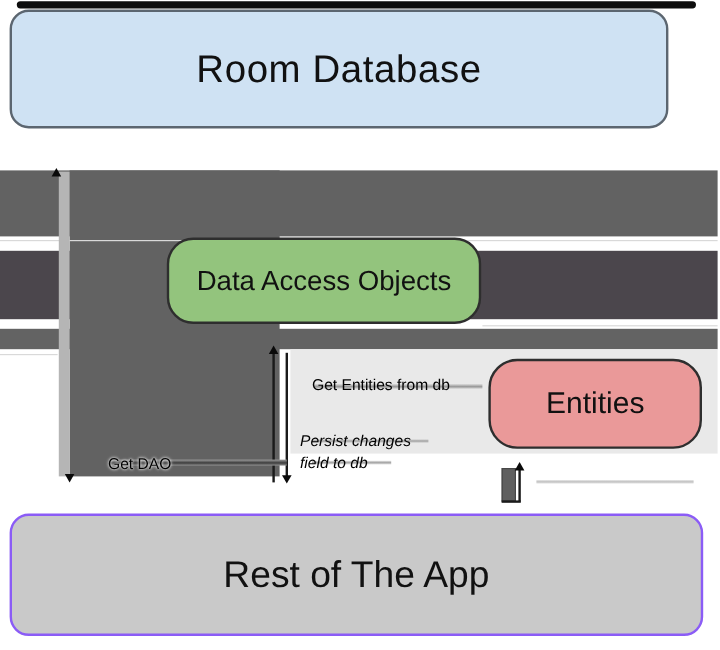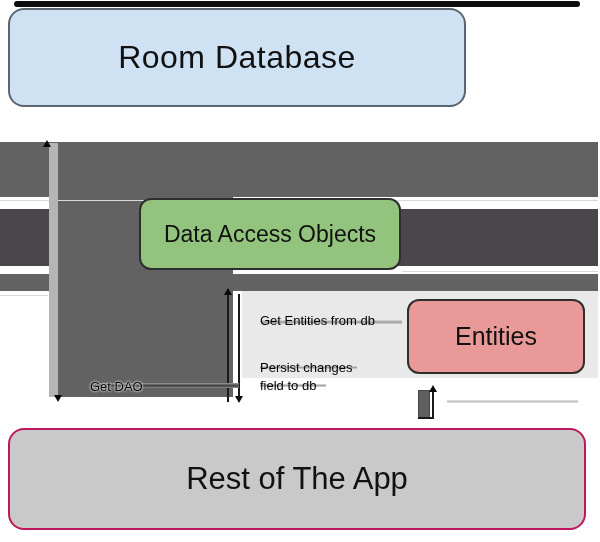"Room Database" .node-room { width: 458px -> 549px }
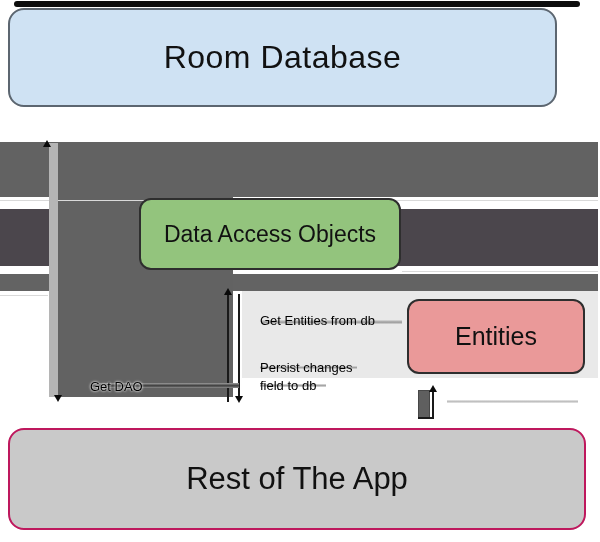"Data Access Objects" .node-dao { border-radius: 12px -> 22px }
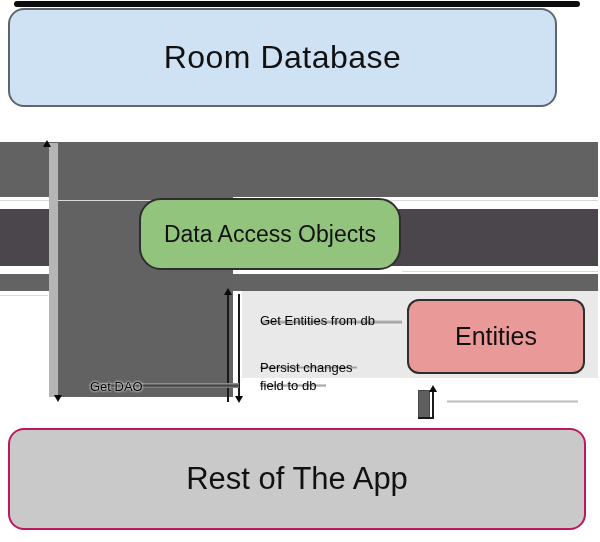"Entities" .node-entities { border-radius: 12px -> 24px }
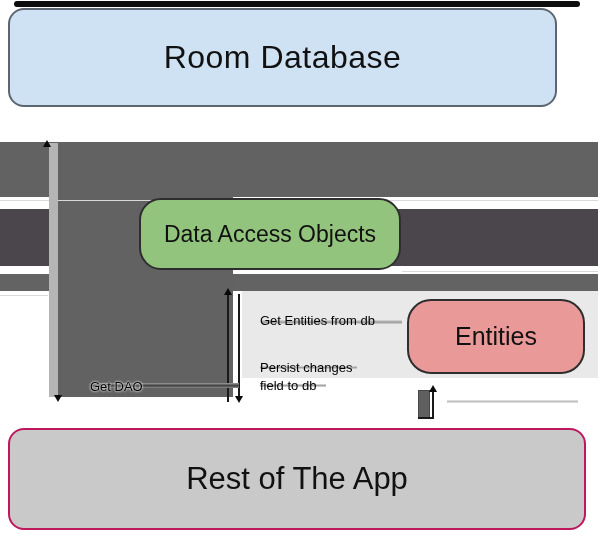"Persist changes" .lbl-persist { font-style: none -> italic; left: 260px -> 250px }
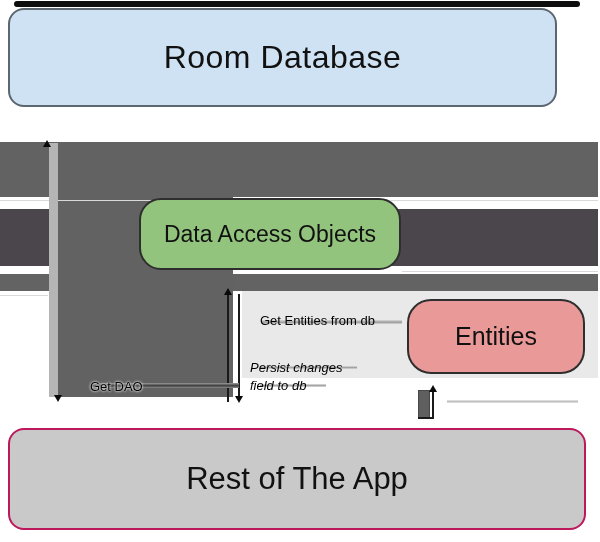"Rest of The App" .node-rest { border: 2px solid #be185d -> 2px solid #8b5cf6 }
